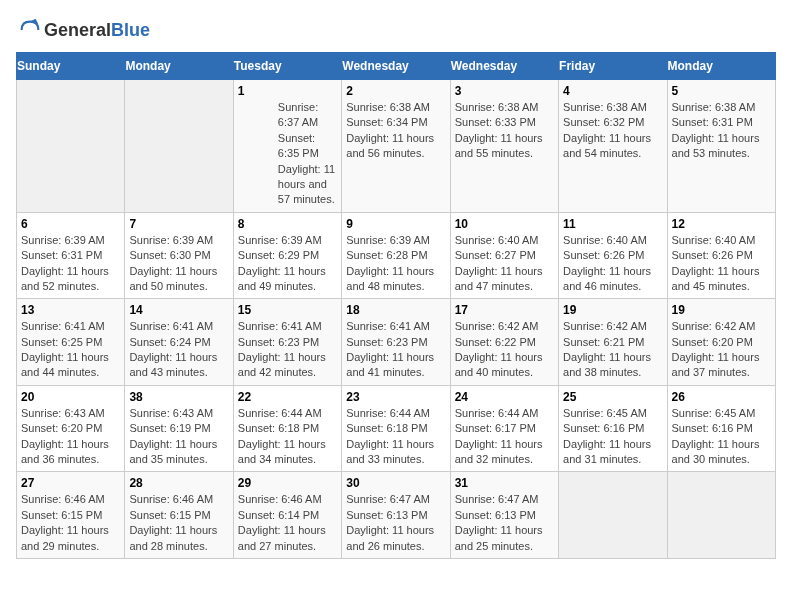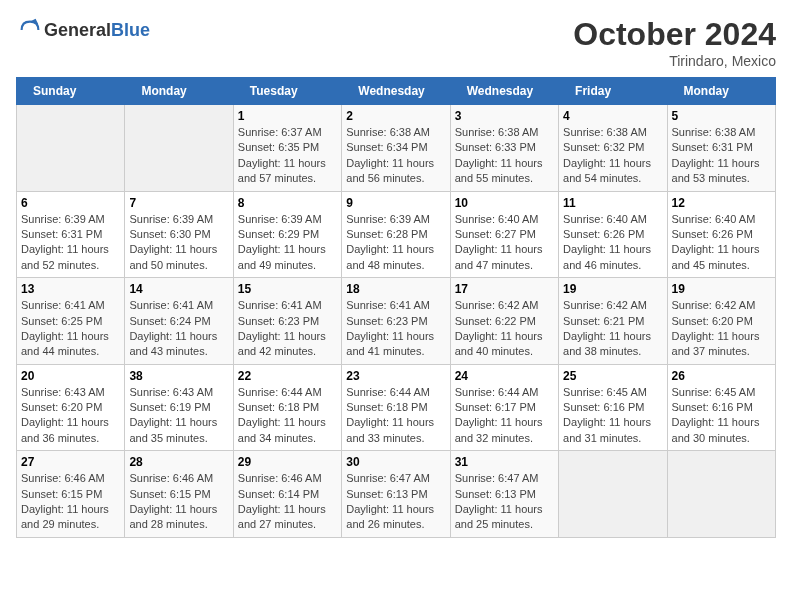"October 2024" div.title-block { html: <div> <div>October 2024</div> <div>Tirindaro, Mexico</div> </div> -> none }
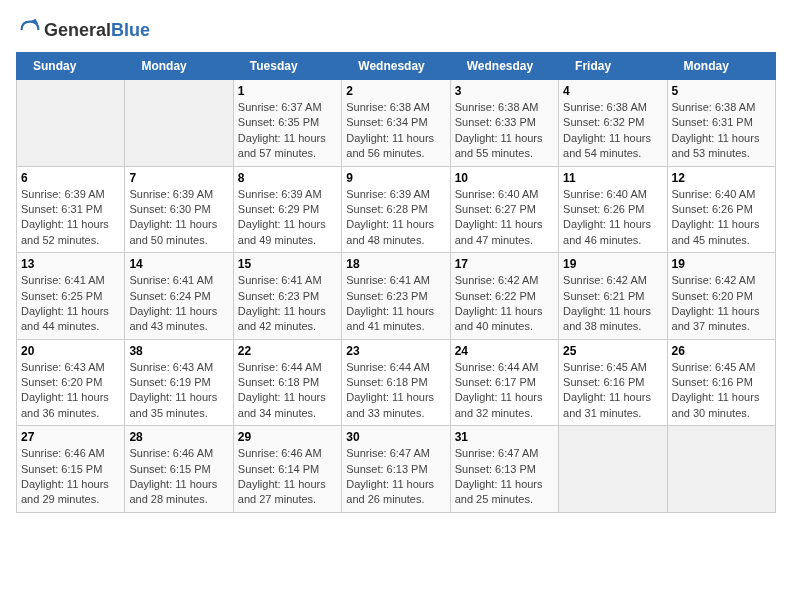"Sunday" thead tr th { padding: 6px 16px -> 6px 0 }
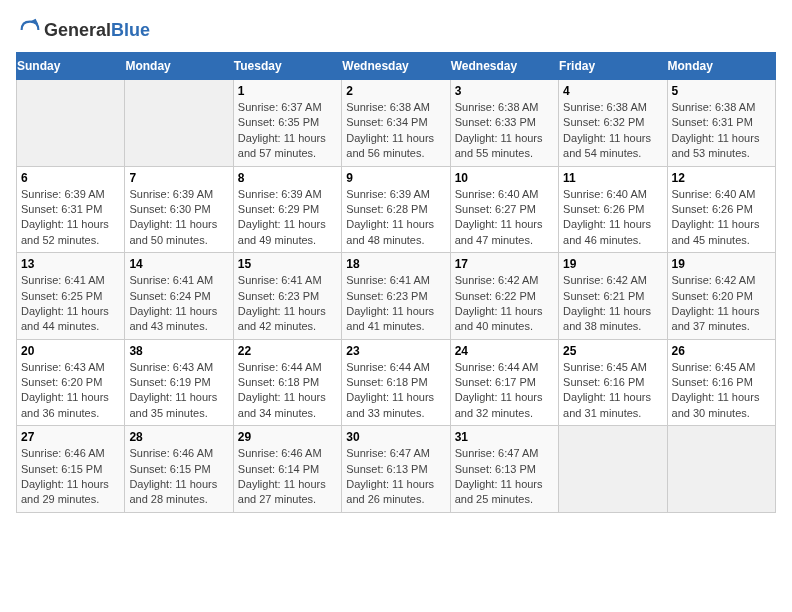"Sunrise: 6:37 AM" div.day-info { margin-left: none -> 40px }
